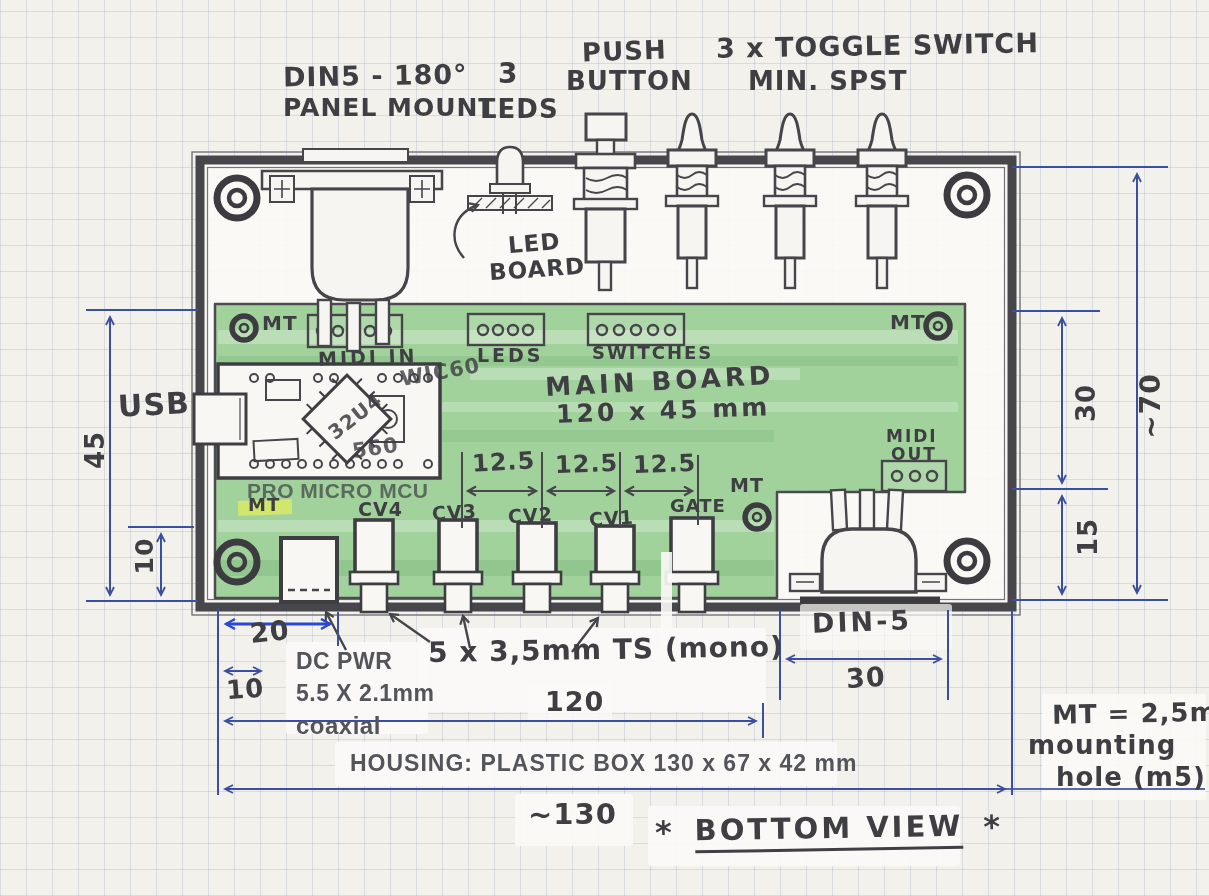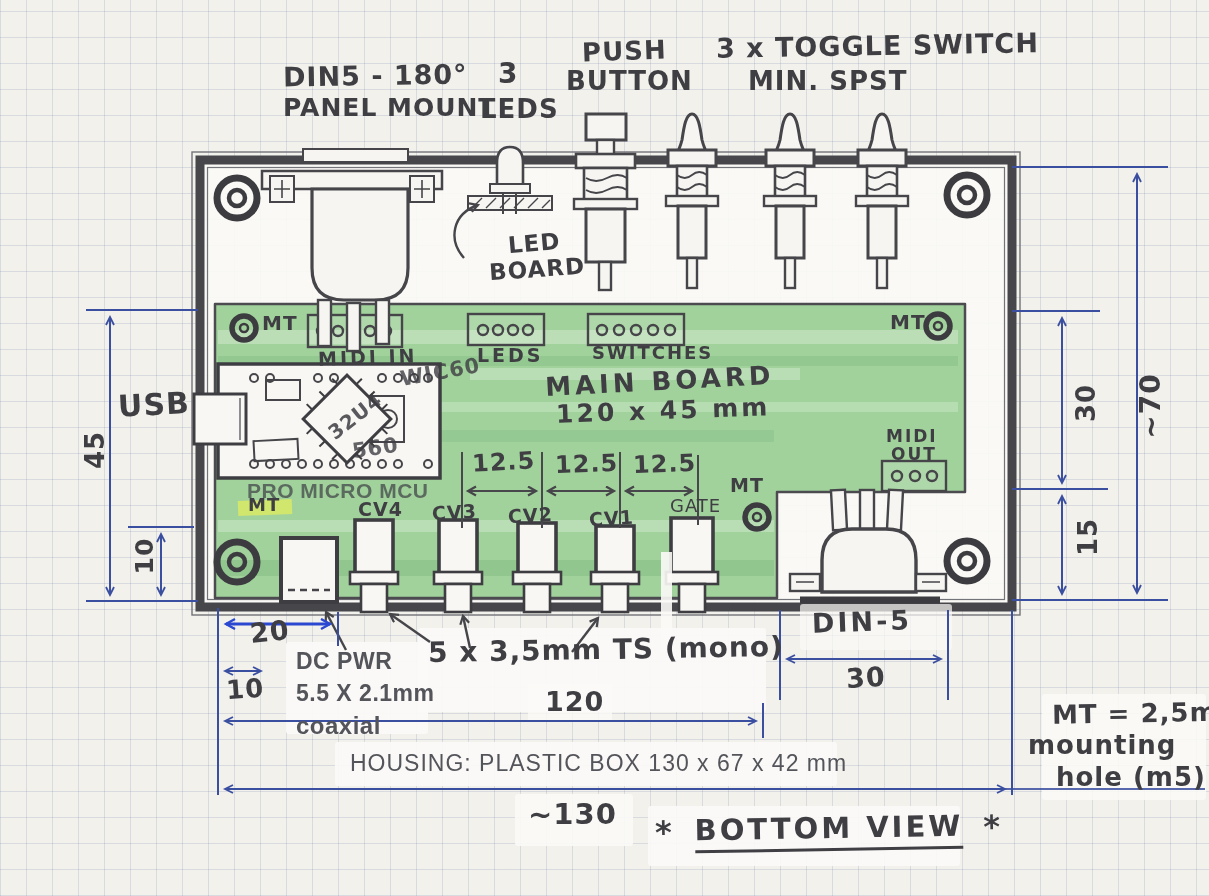"GATE" div.lb { font-weight: normal -> bold }
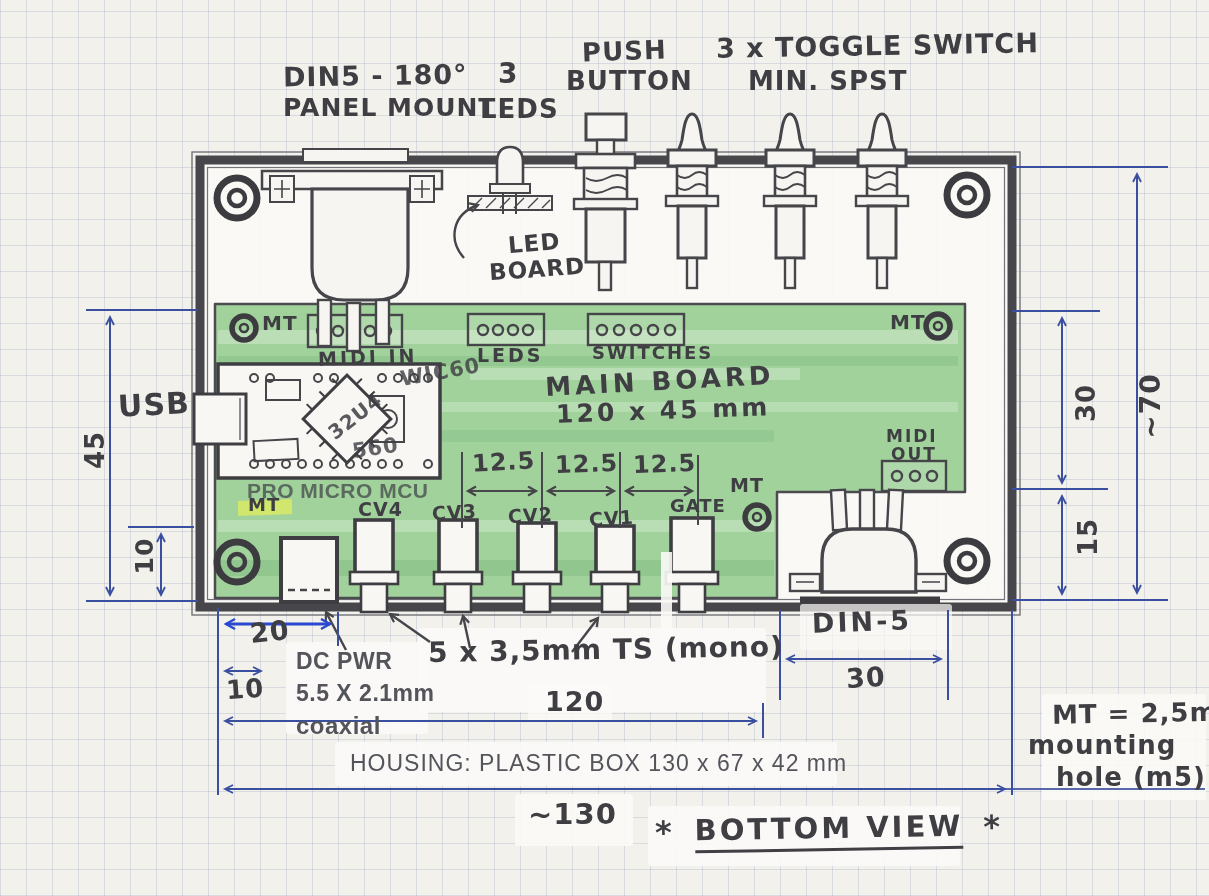"HOUSING: PLASTIC BOX 130 x" div.lb { font-weight: 400 -> 700 }
